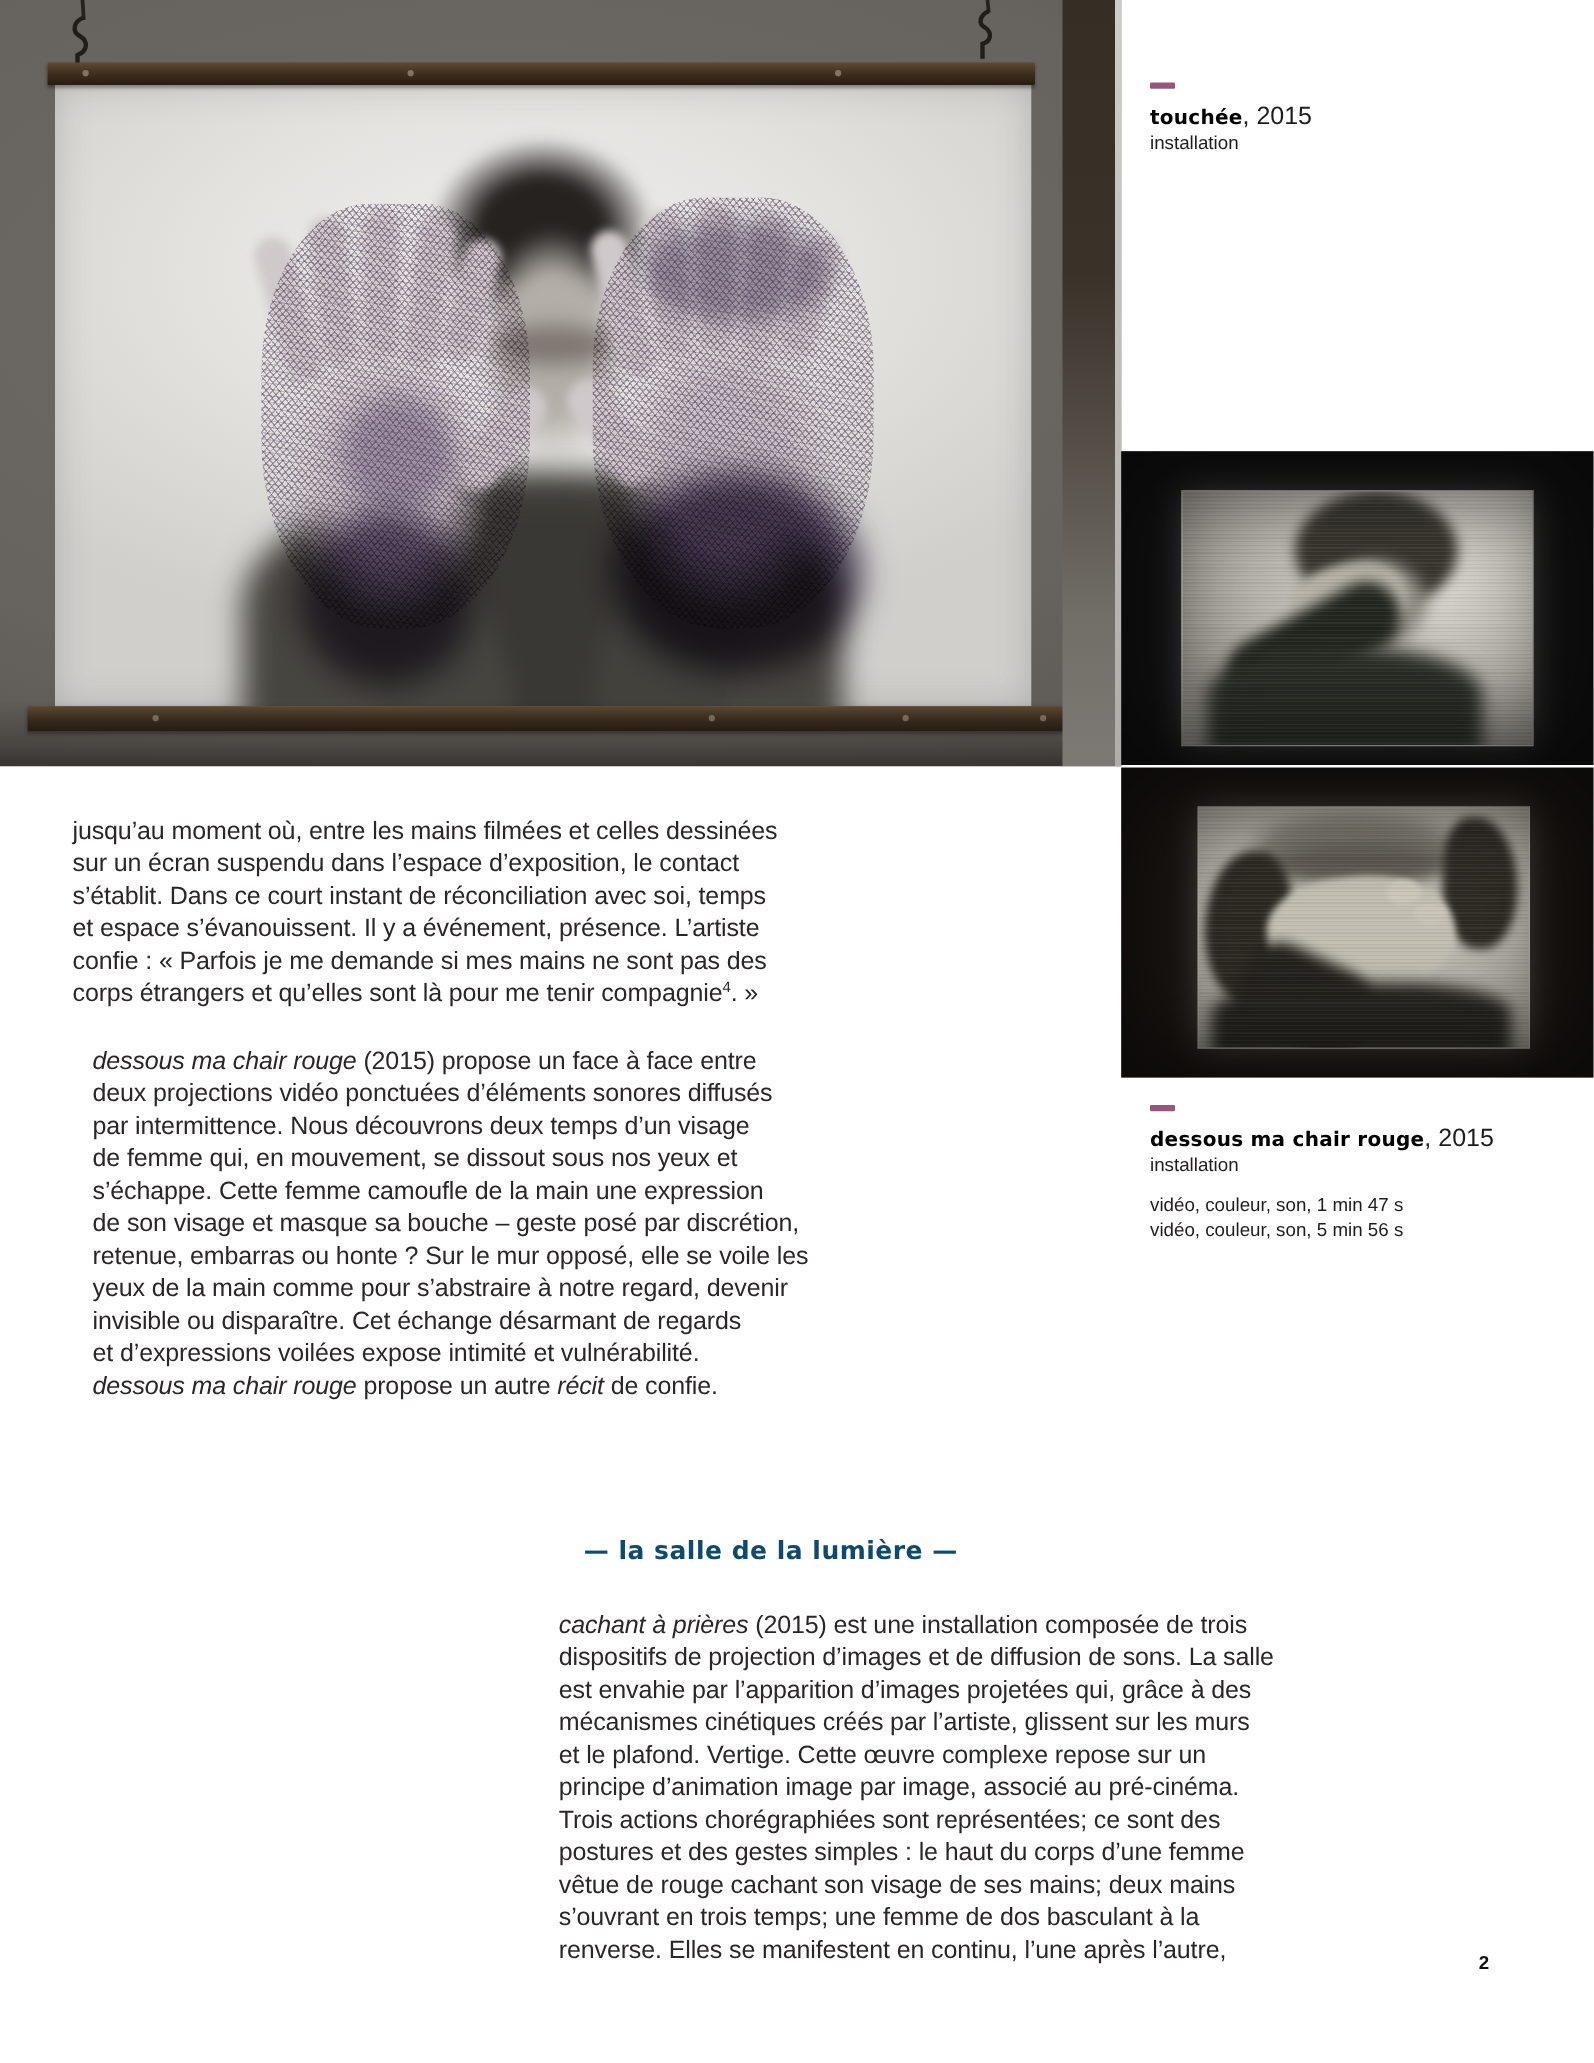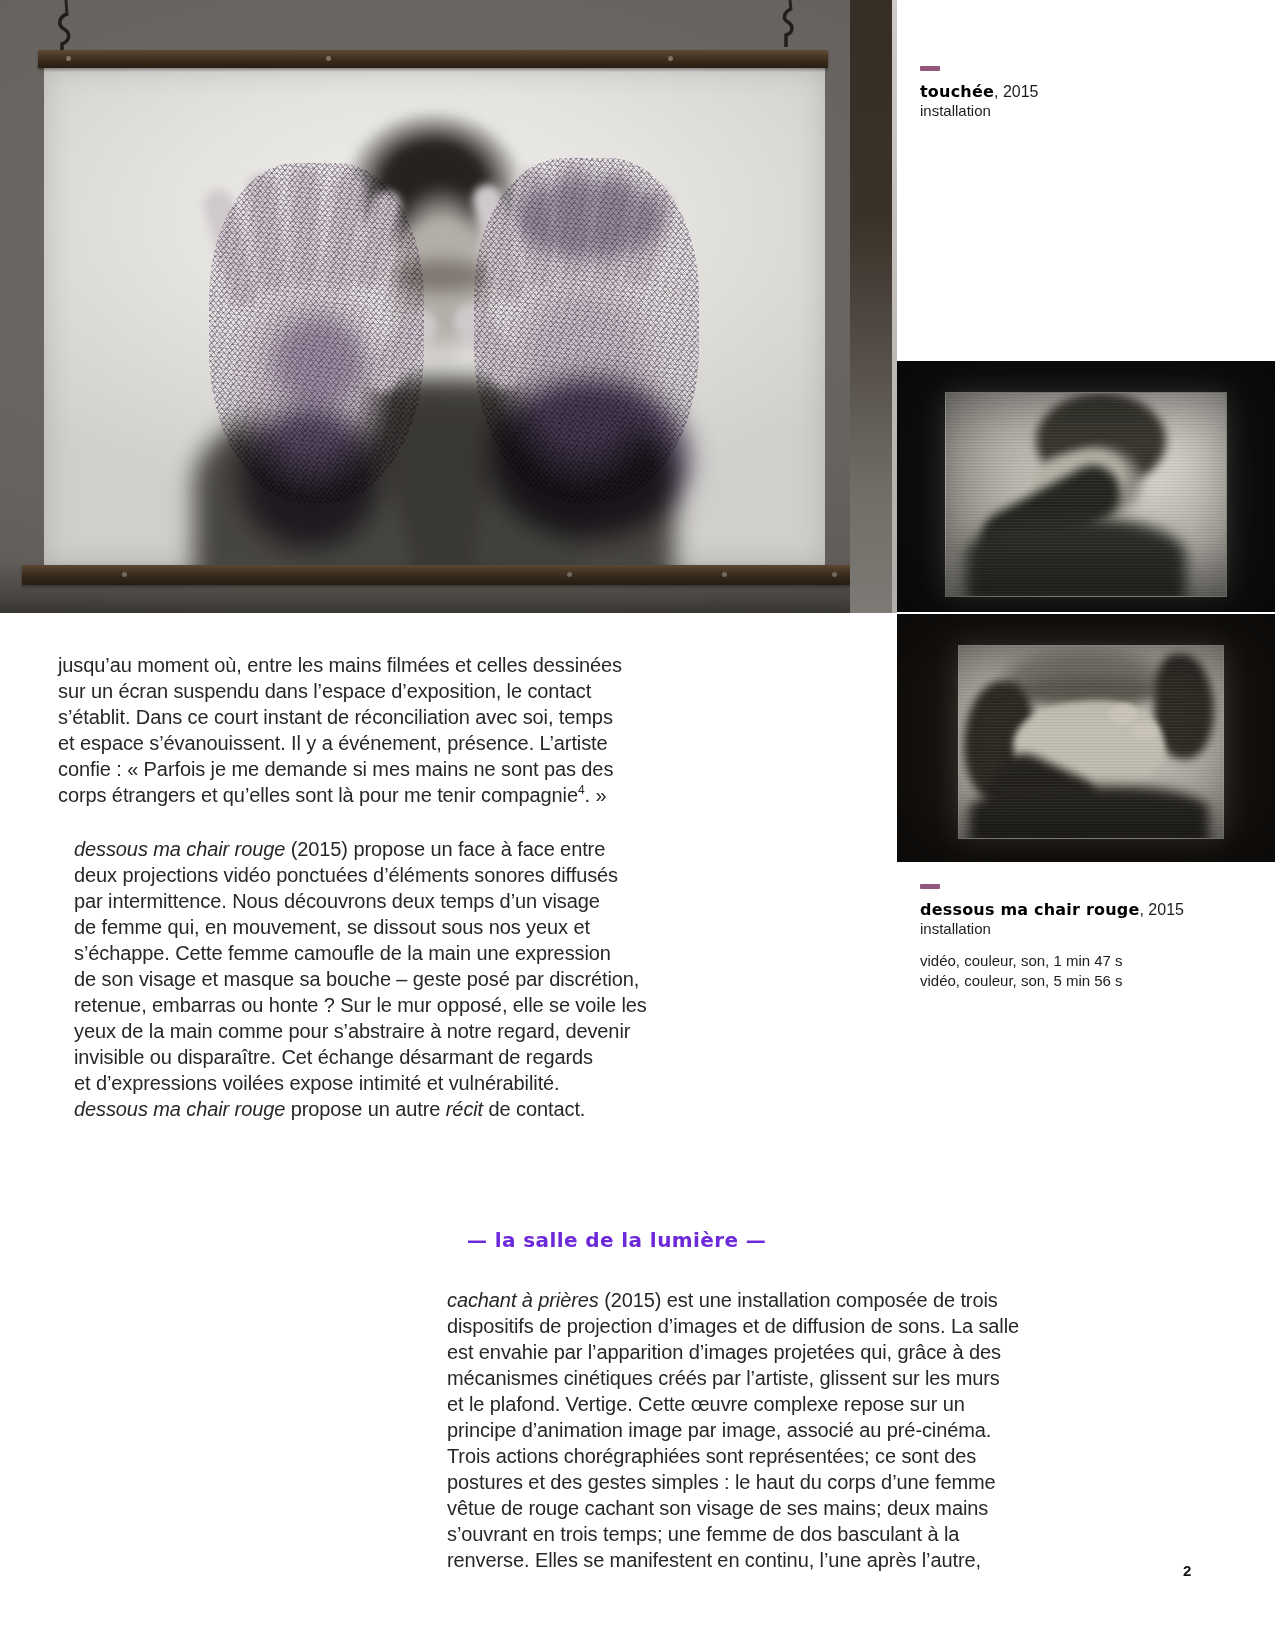", 2015" .cap-year { font-size: 16px -> 20px }
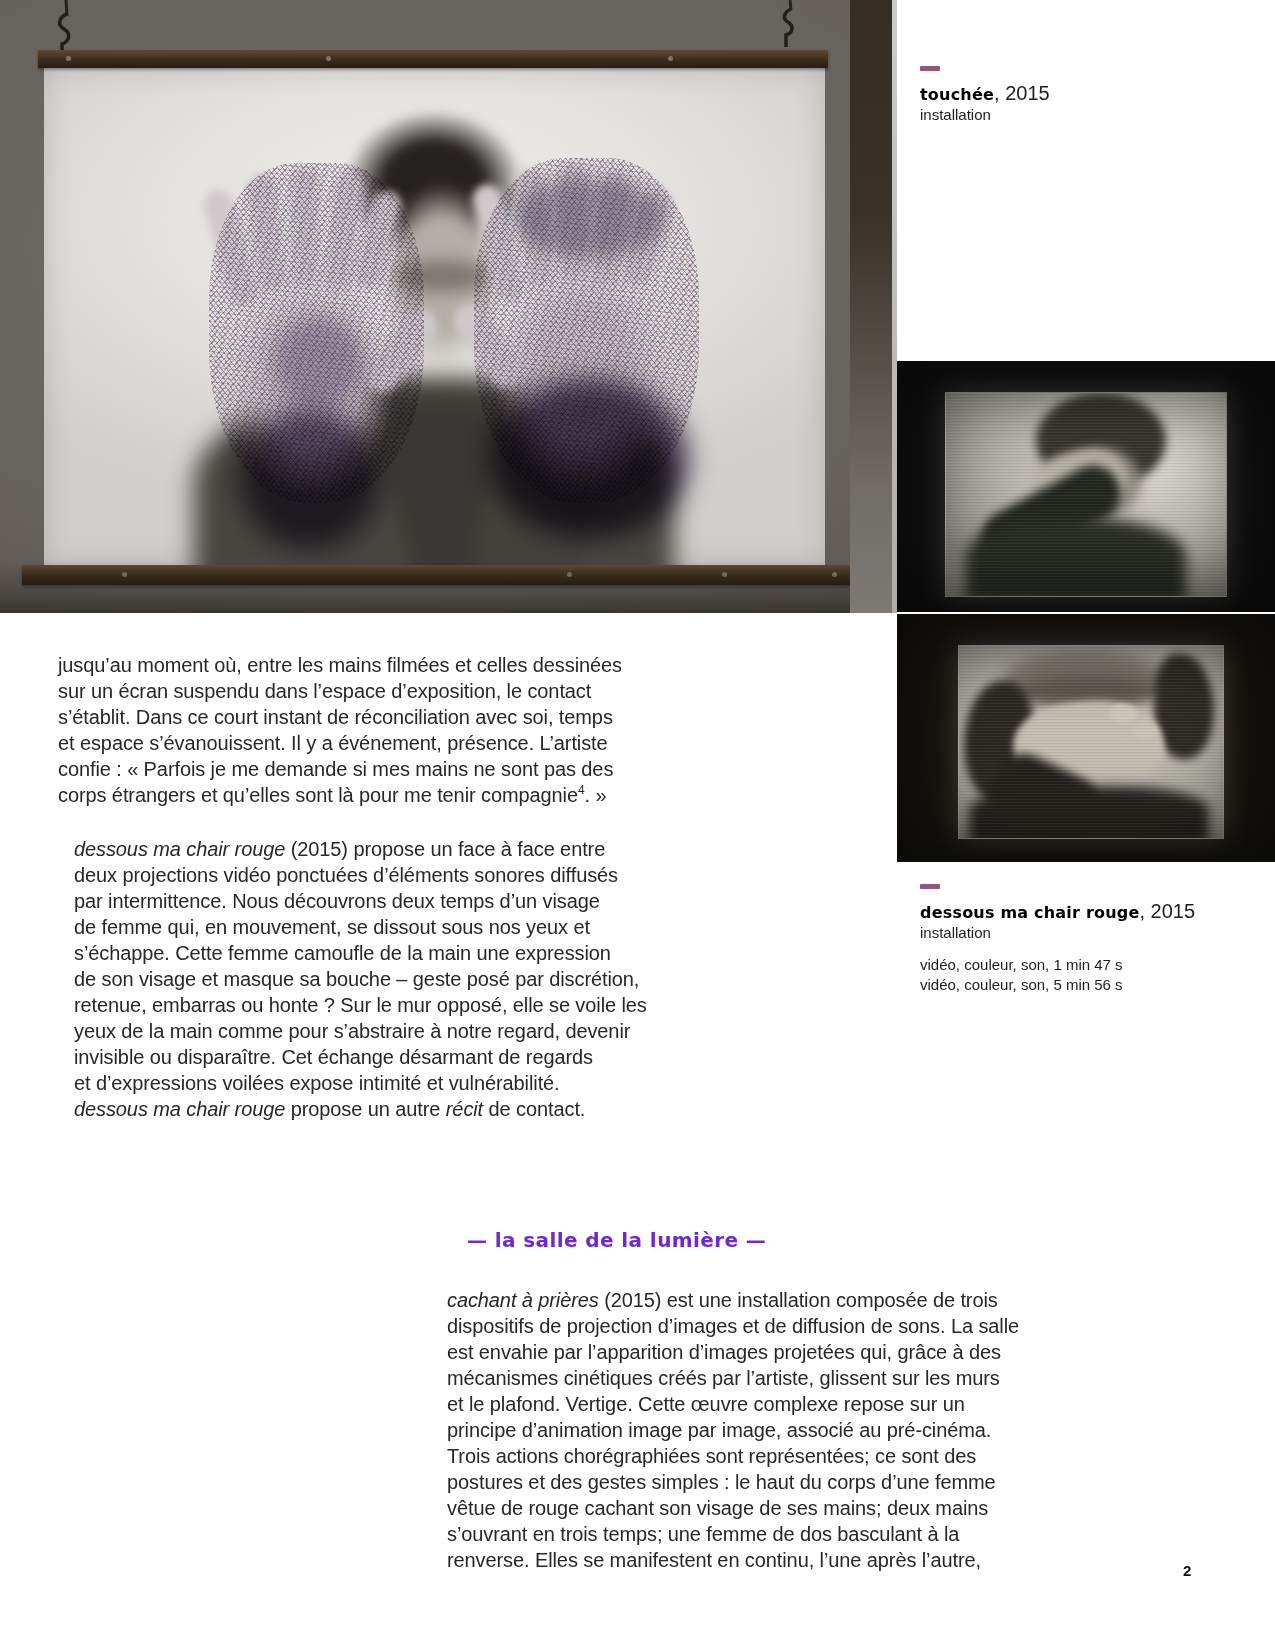"de contact." span { text: contact -> confie }
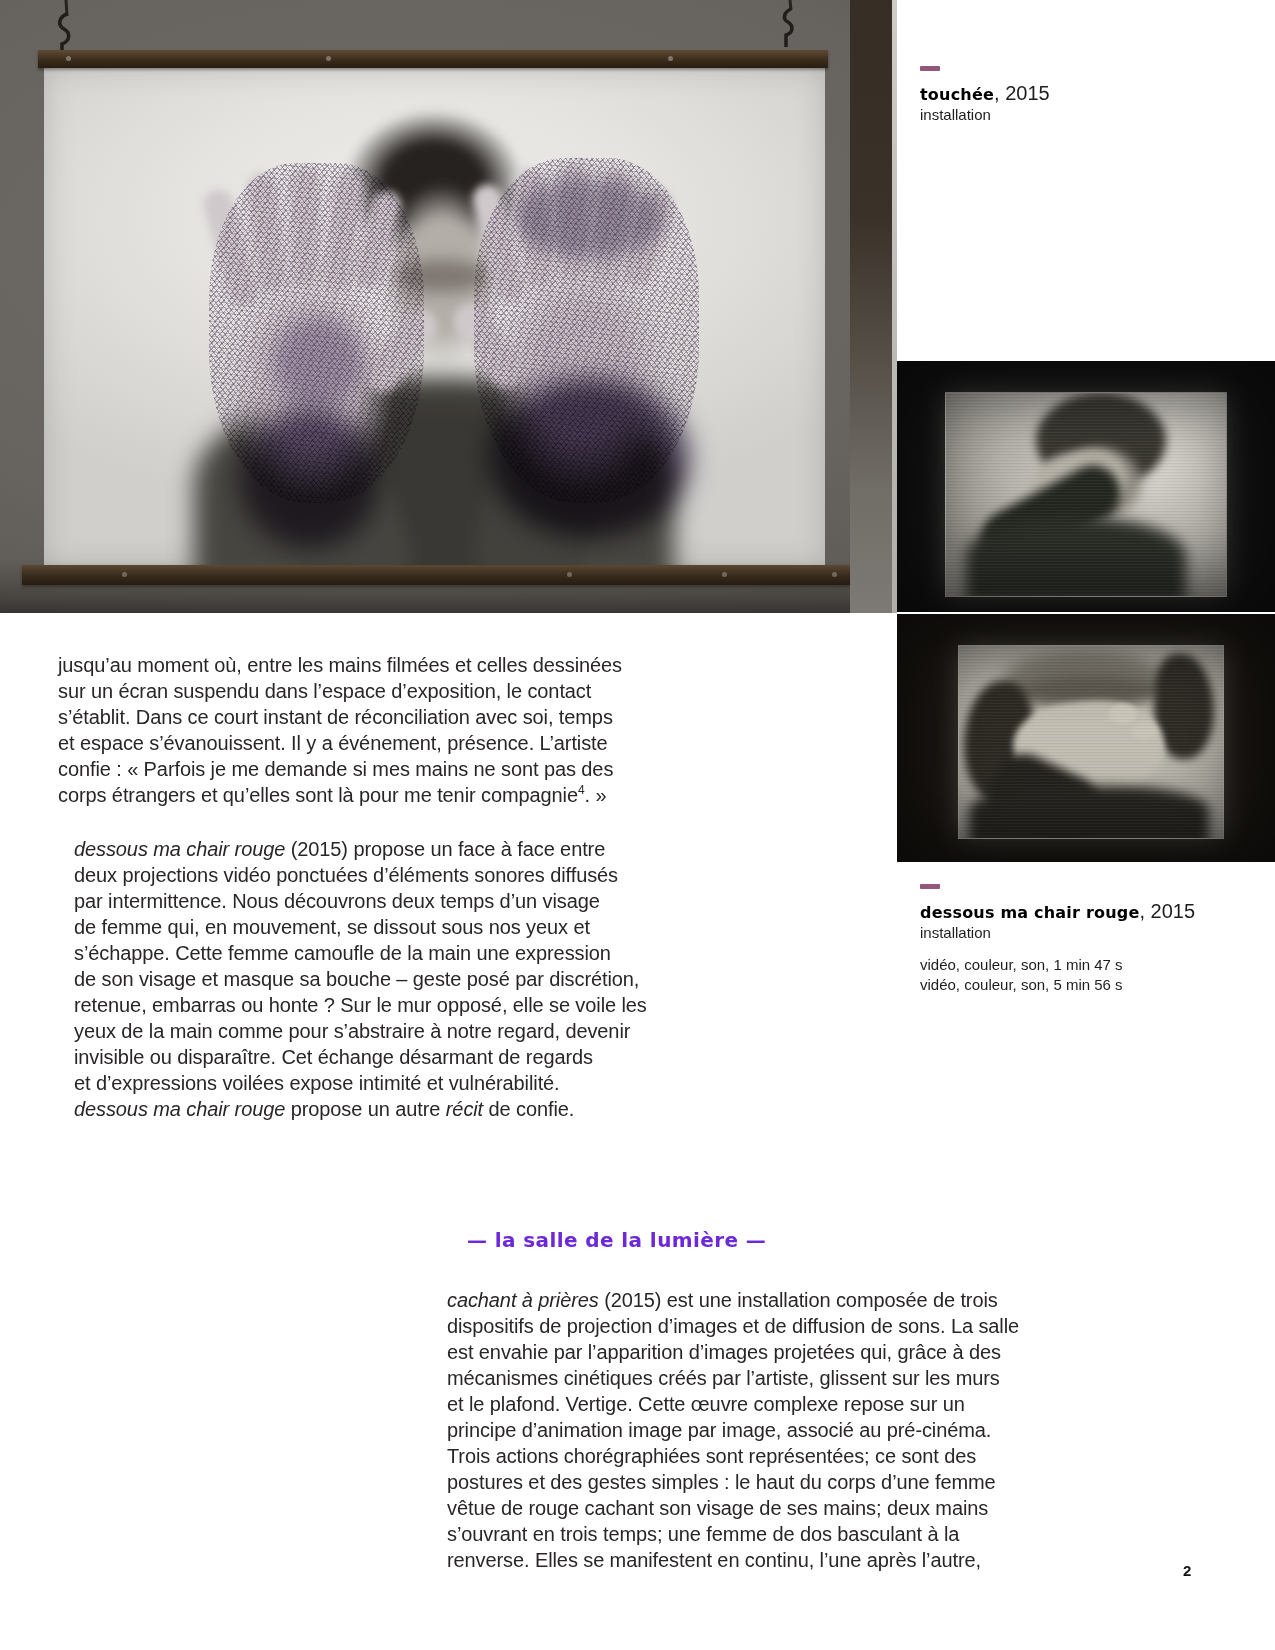"— la salle de la" .heading { color: #6d28d9 -> #0c4a6e }
